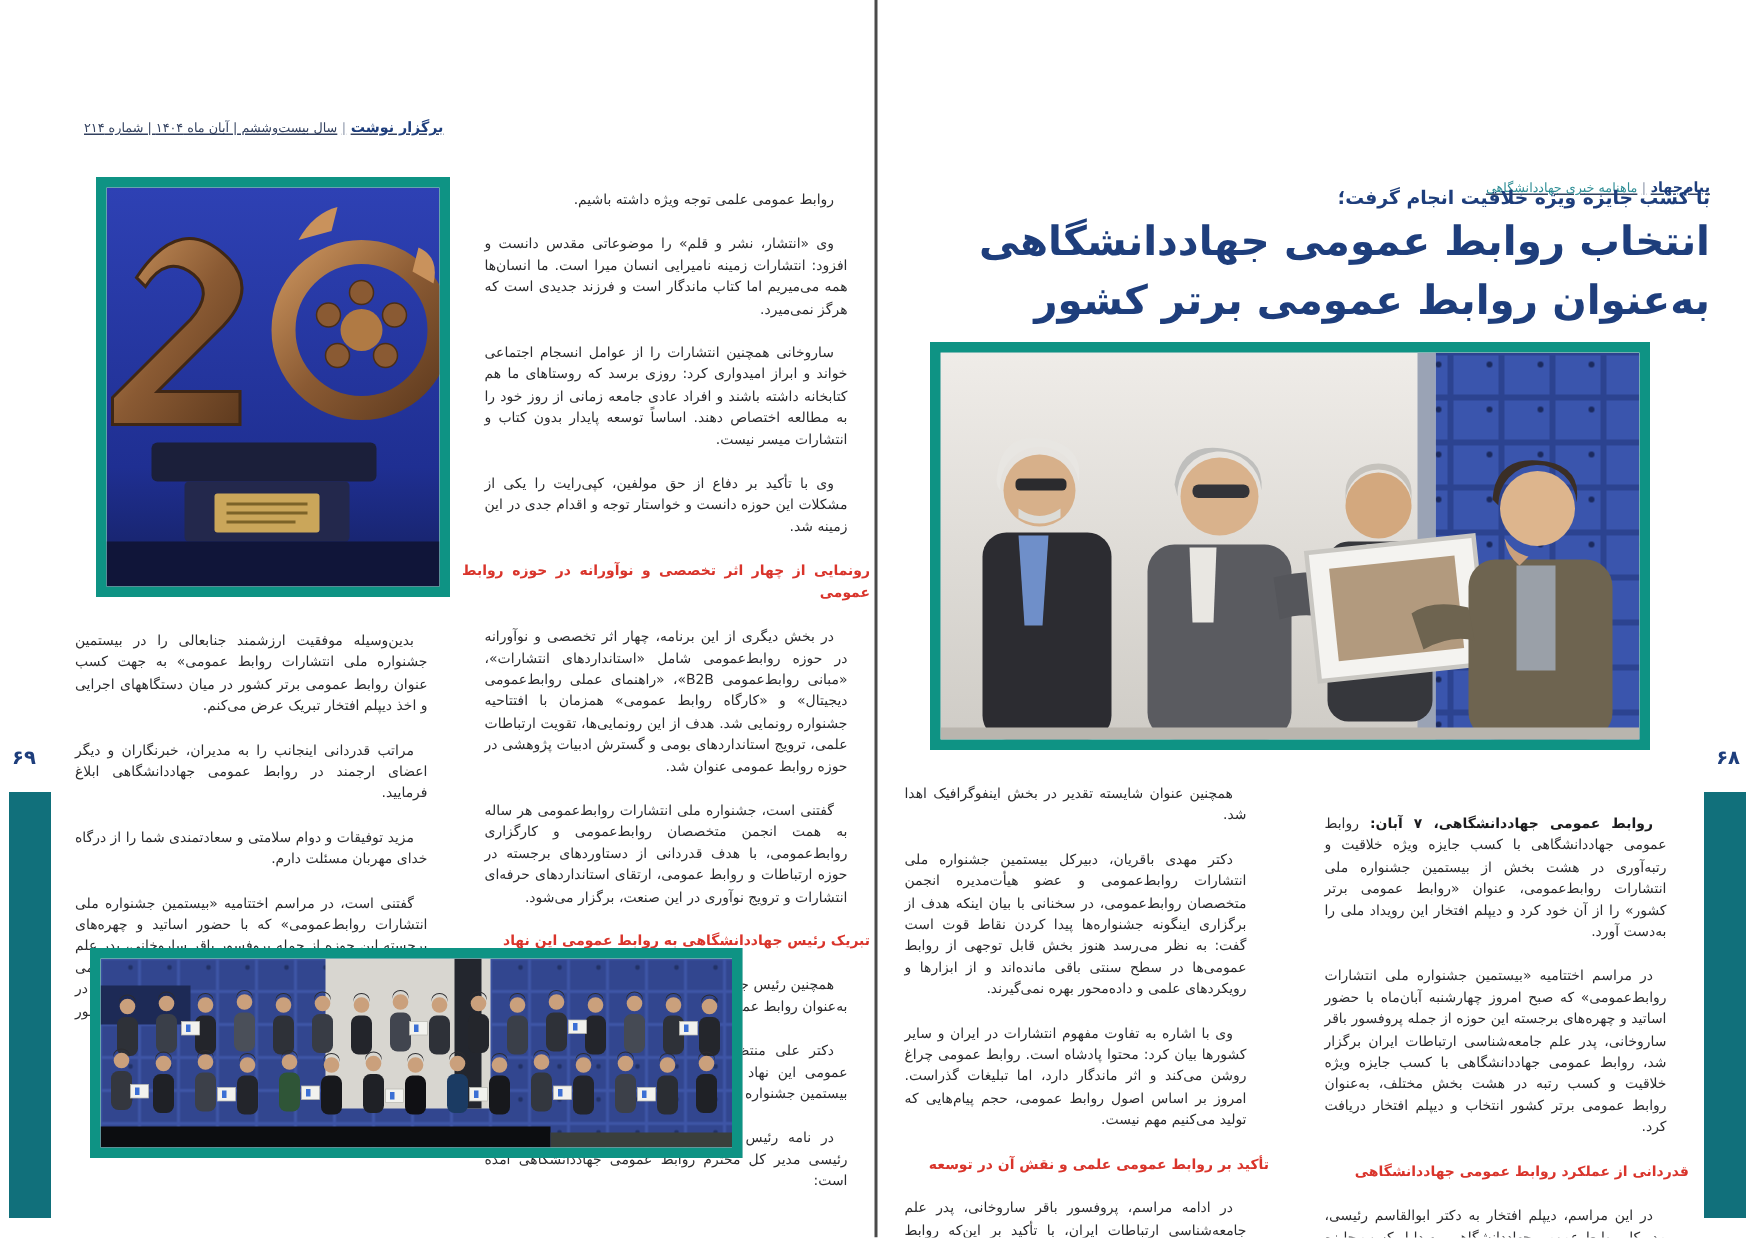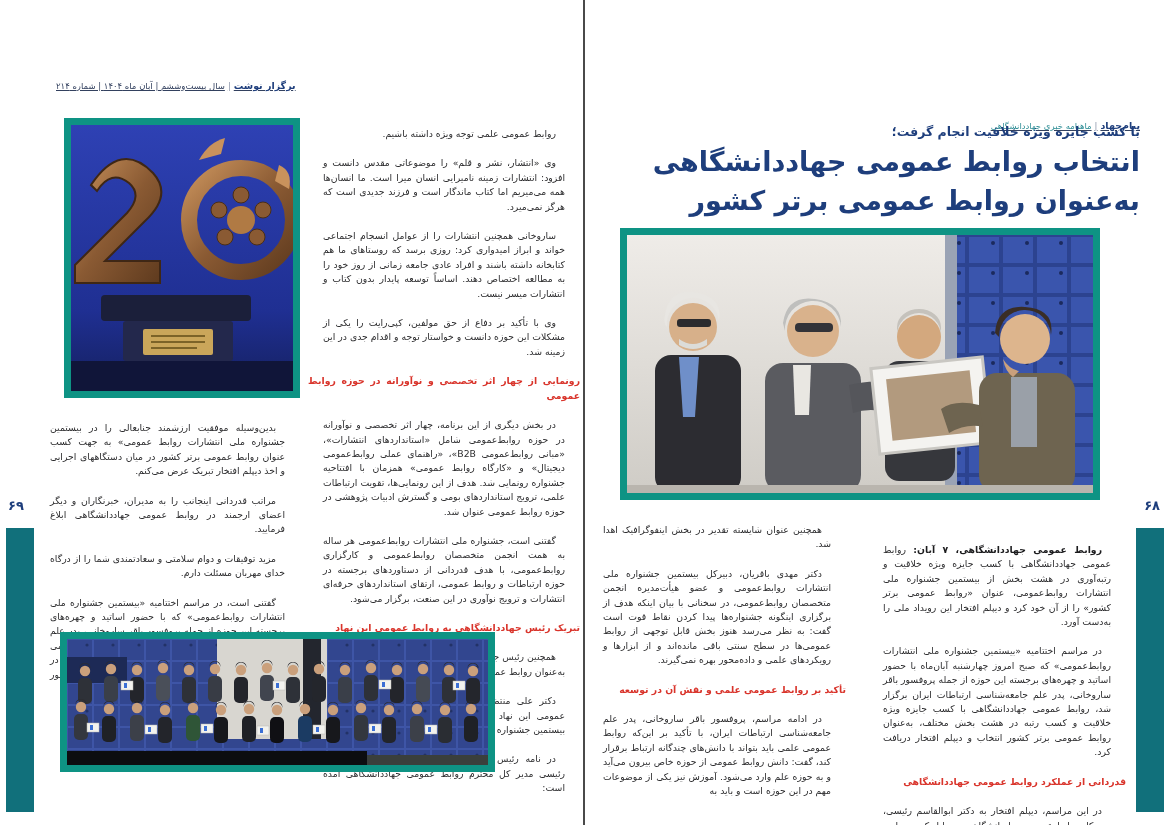"وی با اشاره به تفاوت" p.para { html: none -> <p>وی با اشاره به تفاوت مفهوم انتشارات در ایران و سایر کشورها بیان کرد: محتوا پادشاه است. روابط عمومی چراغ روشن می‌کند و اثر ماندگار دارد، اما تبلیغات گذراست. امروز بر اساس اصول روابط عمومی، حجم پیام‌هایی که تولید می‌کنیم مهم نیست.</p> }
